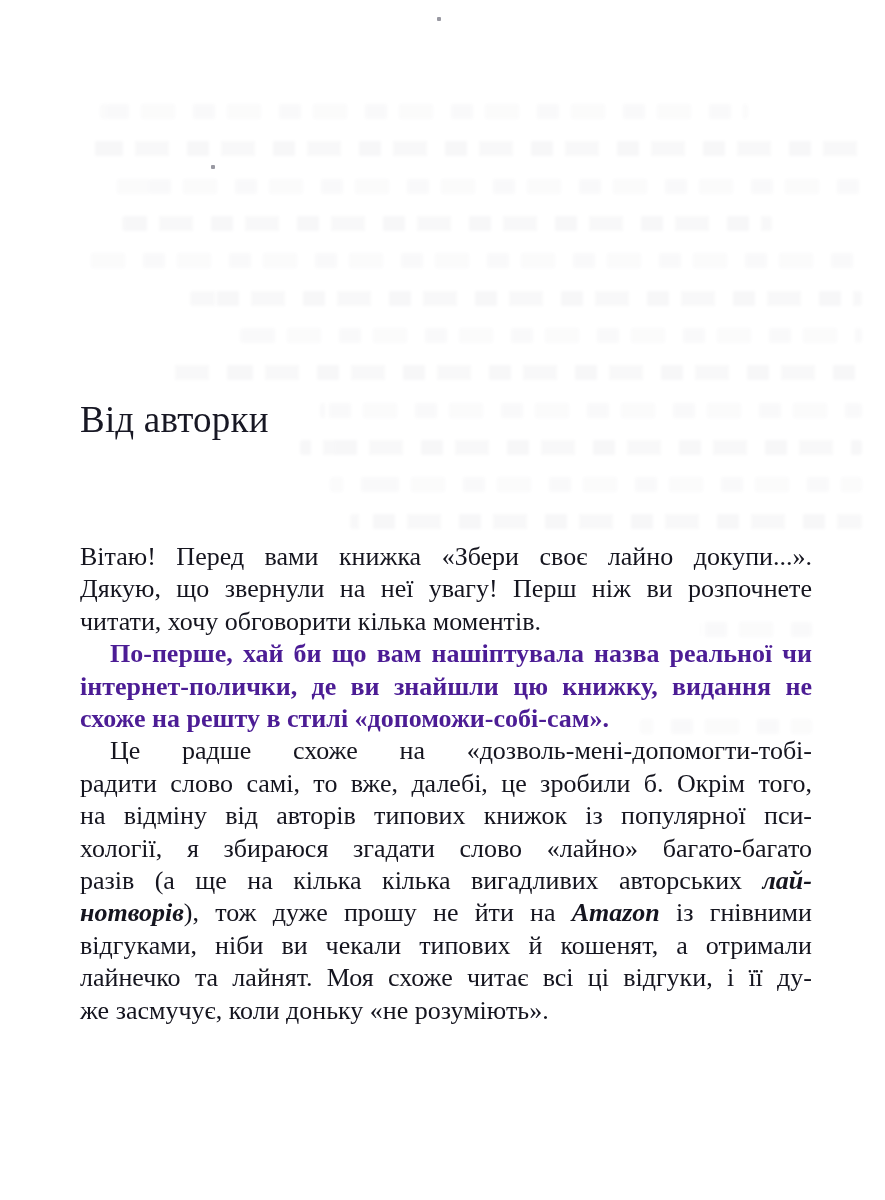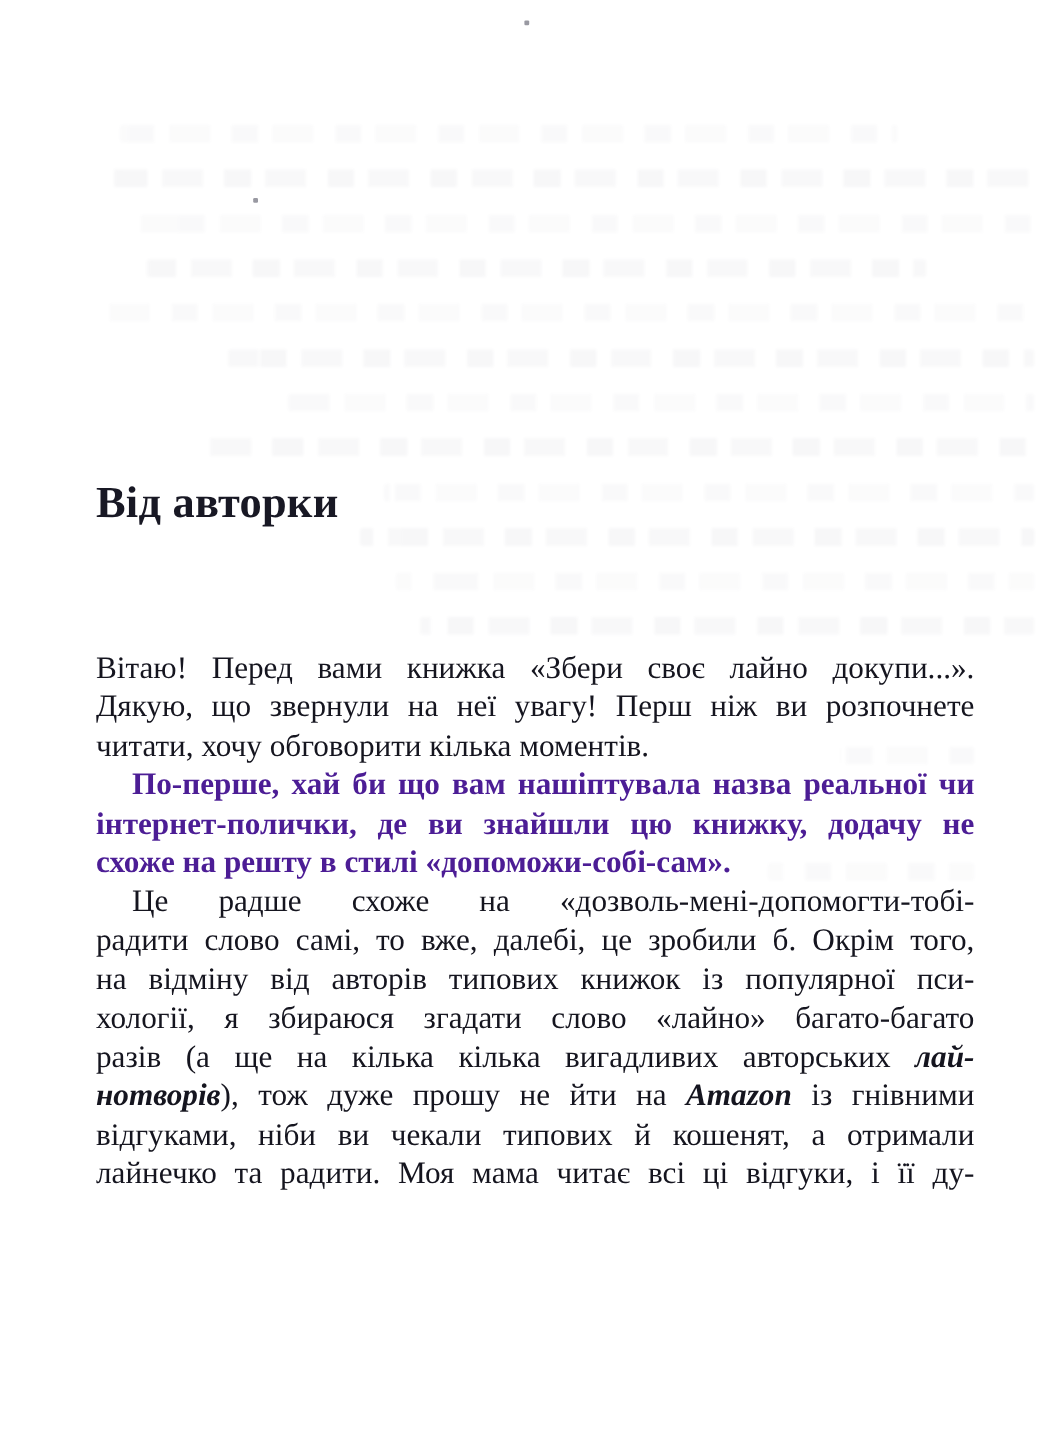"Від авторки" .chapter-title { font-weight: 700 -> 400 }
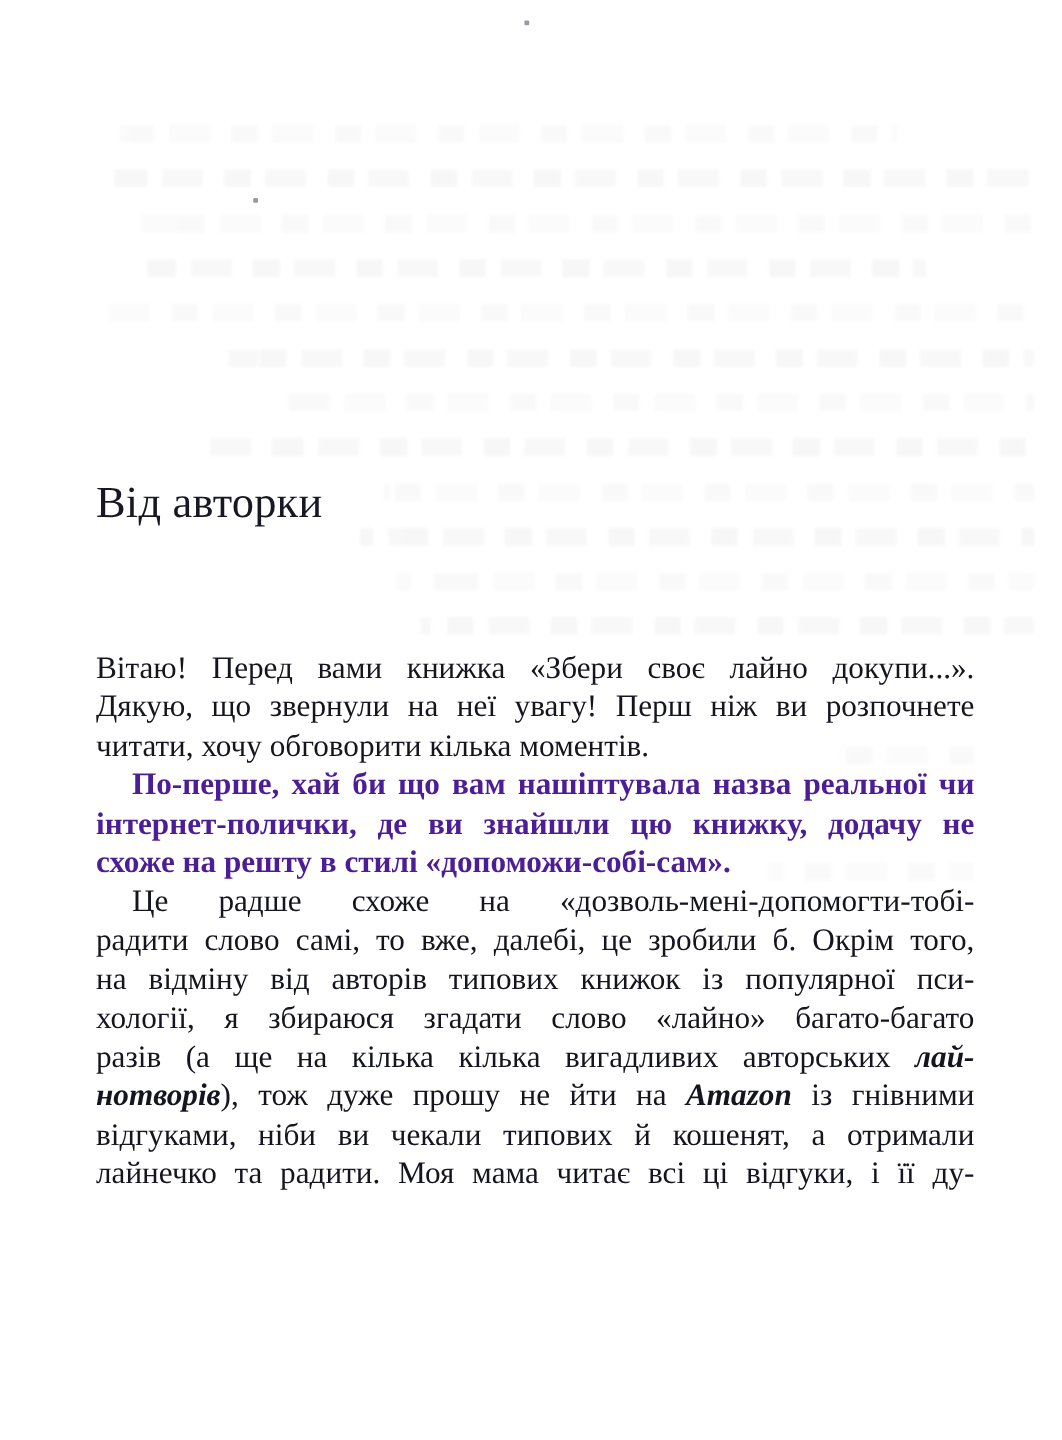"інтернет-полички, де ви знайшли цю" span { text: додачу -> видання }
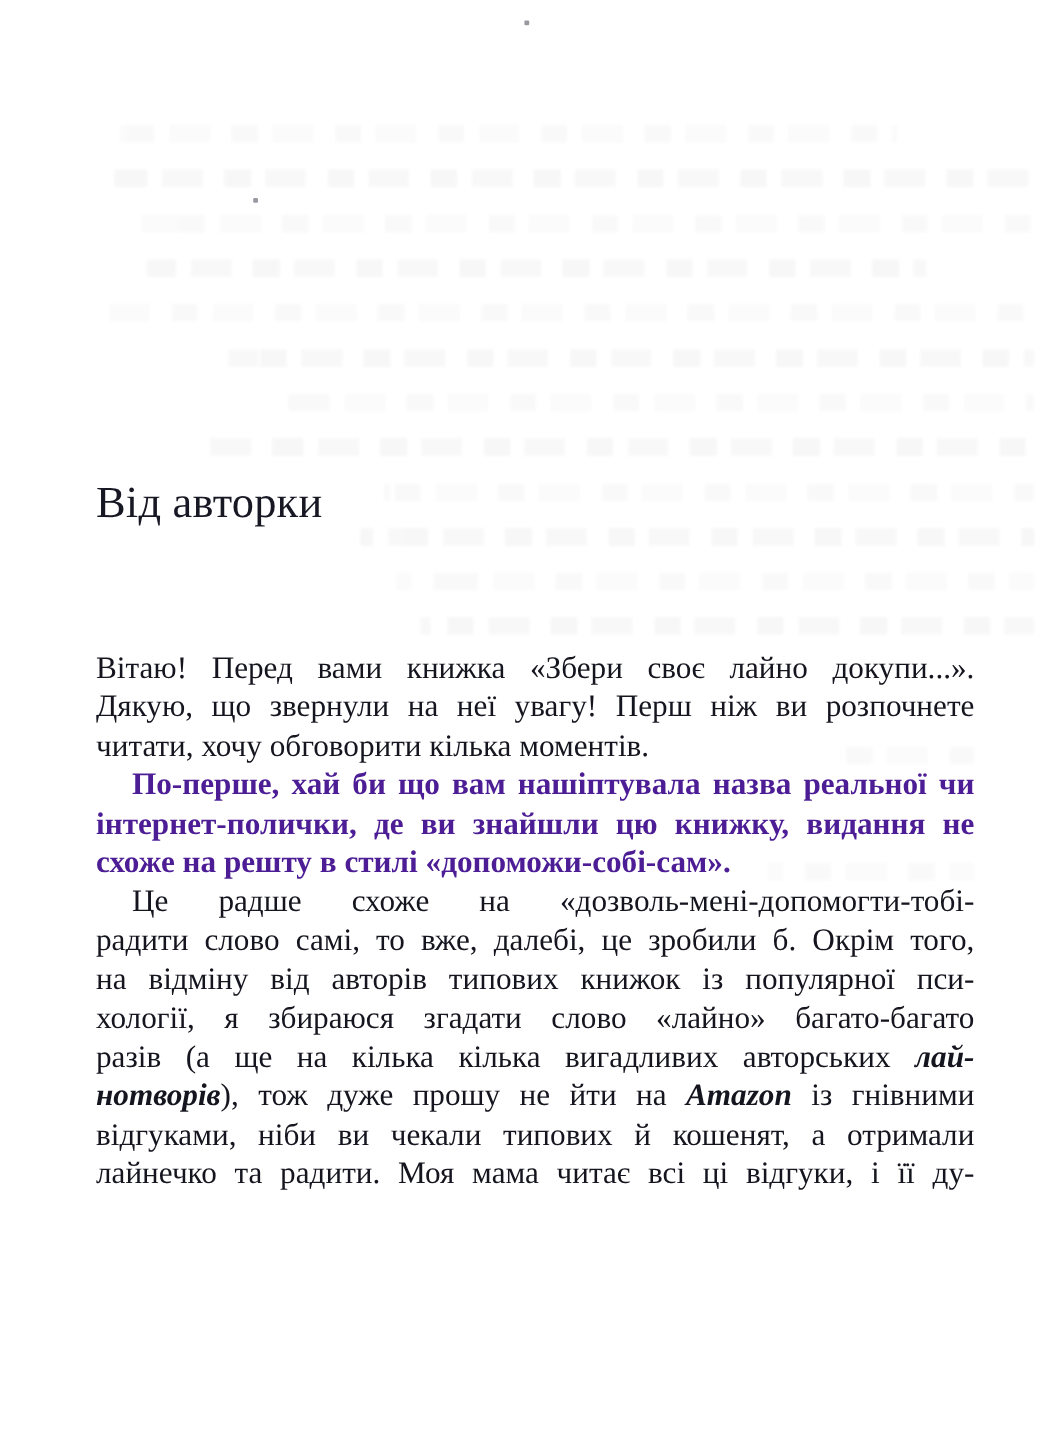"лайнечко та радити. Моя мама" span { text: радити. Моя мама -> лайнят. Моя схоже }
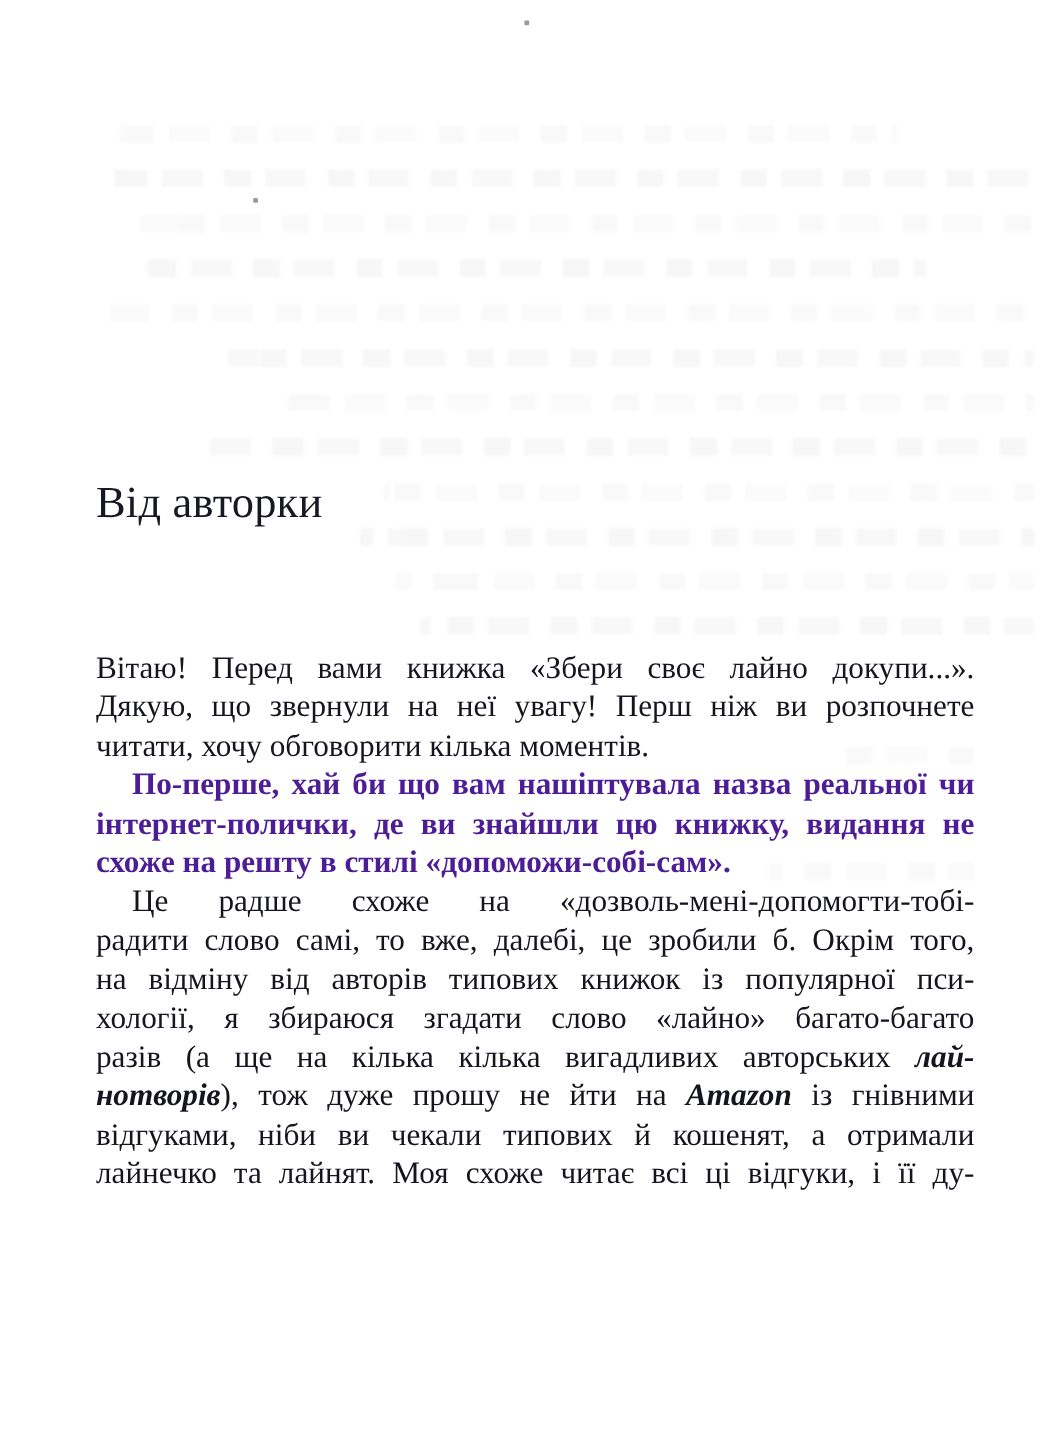"же засмучує, коли доньку «не" div.line { html: none -> <div><span>же засмучує, коли доньку «не розуміють».</span></div> }
